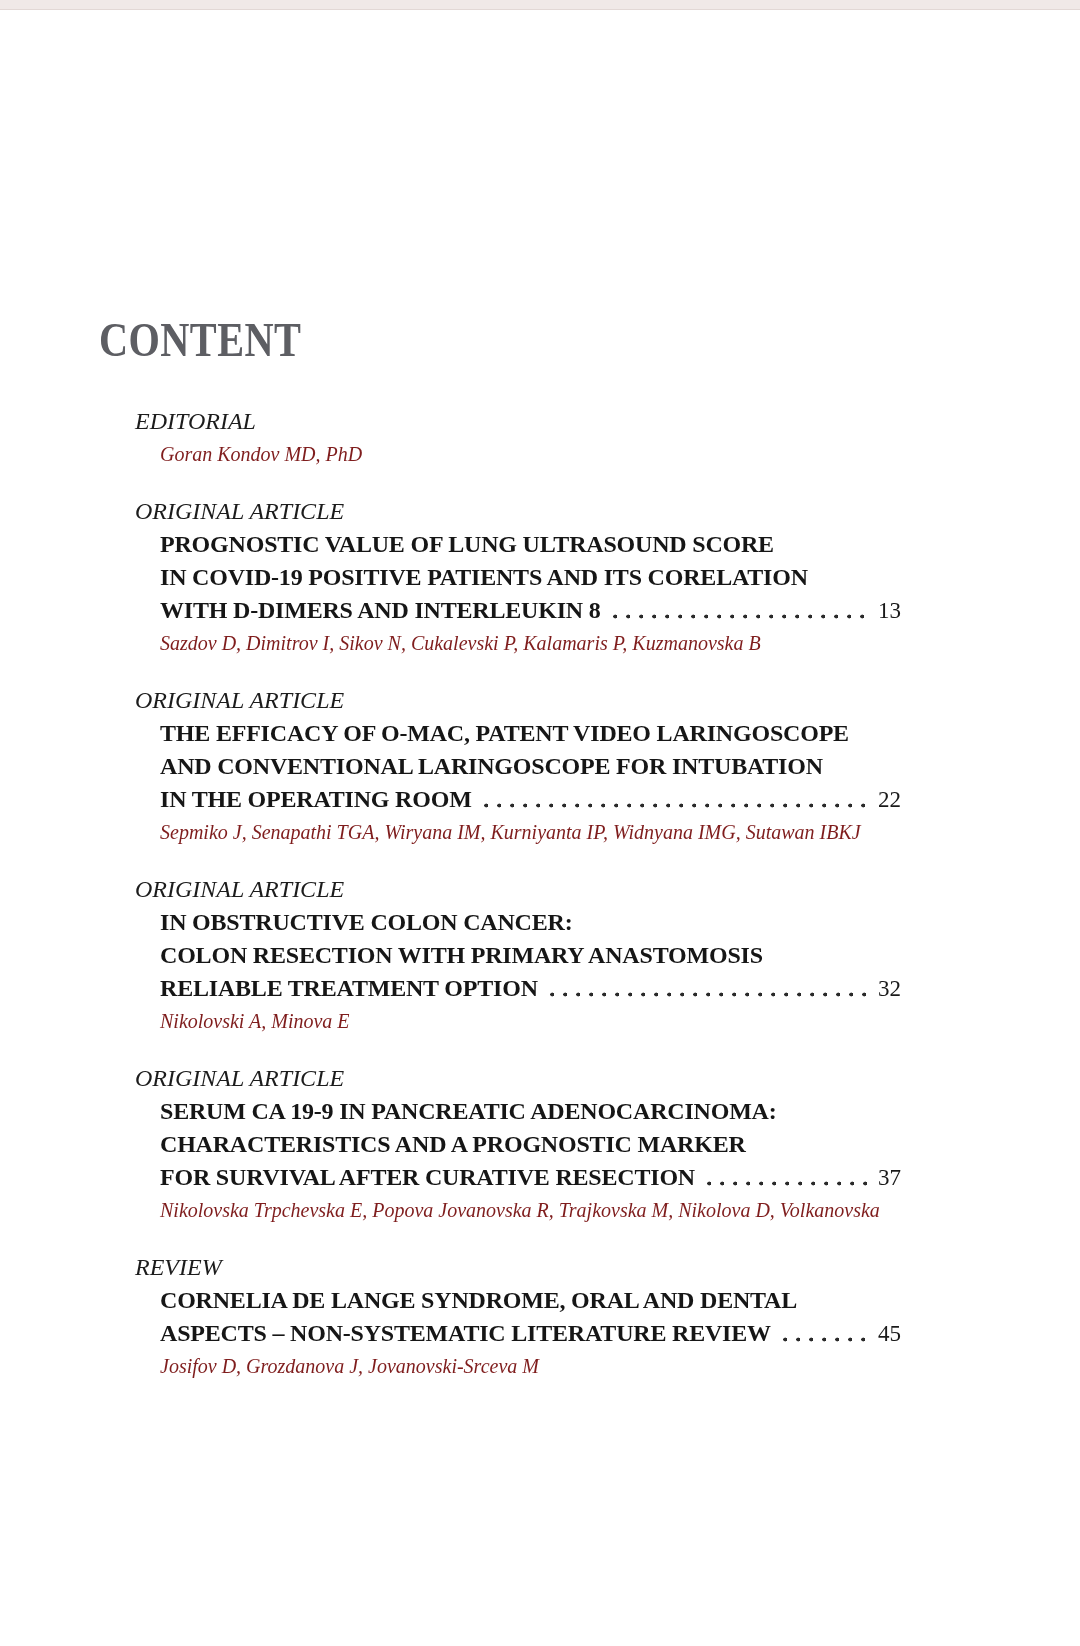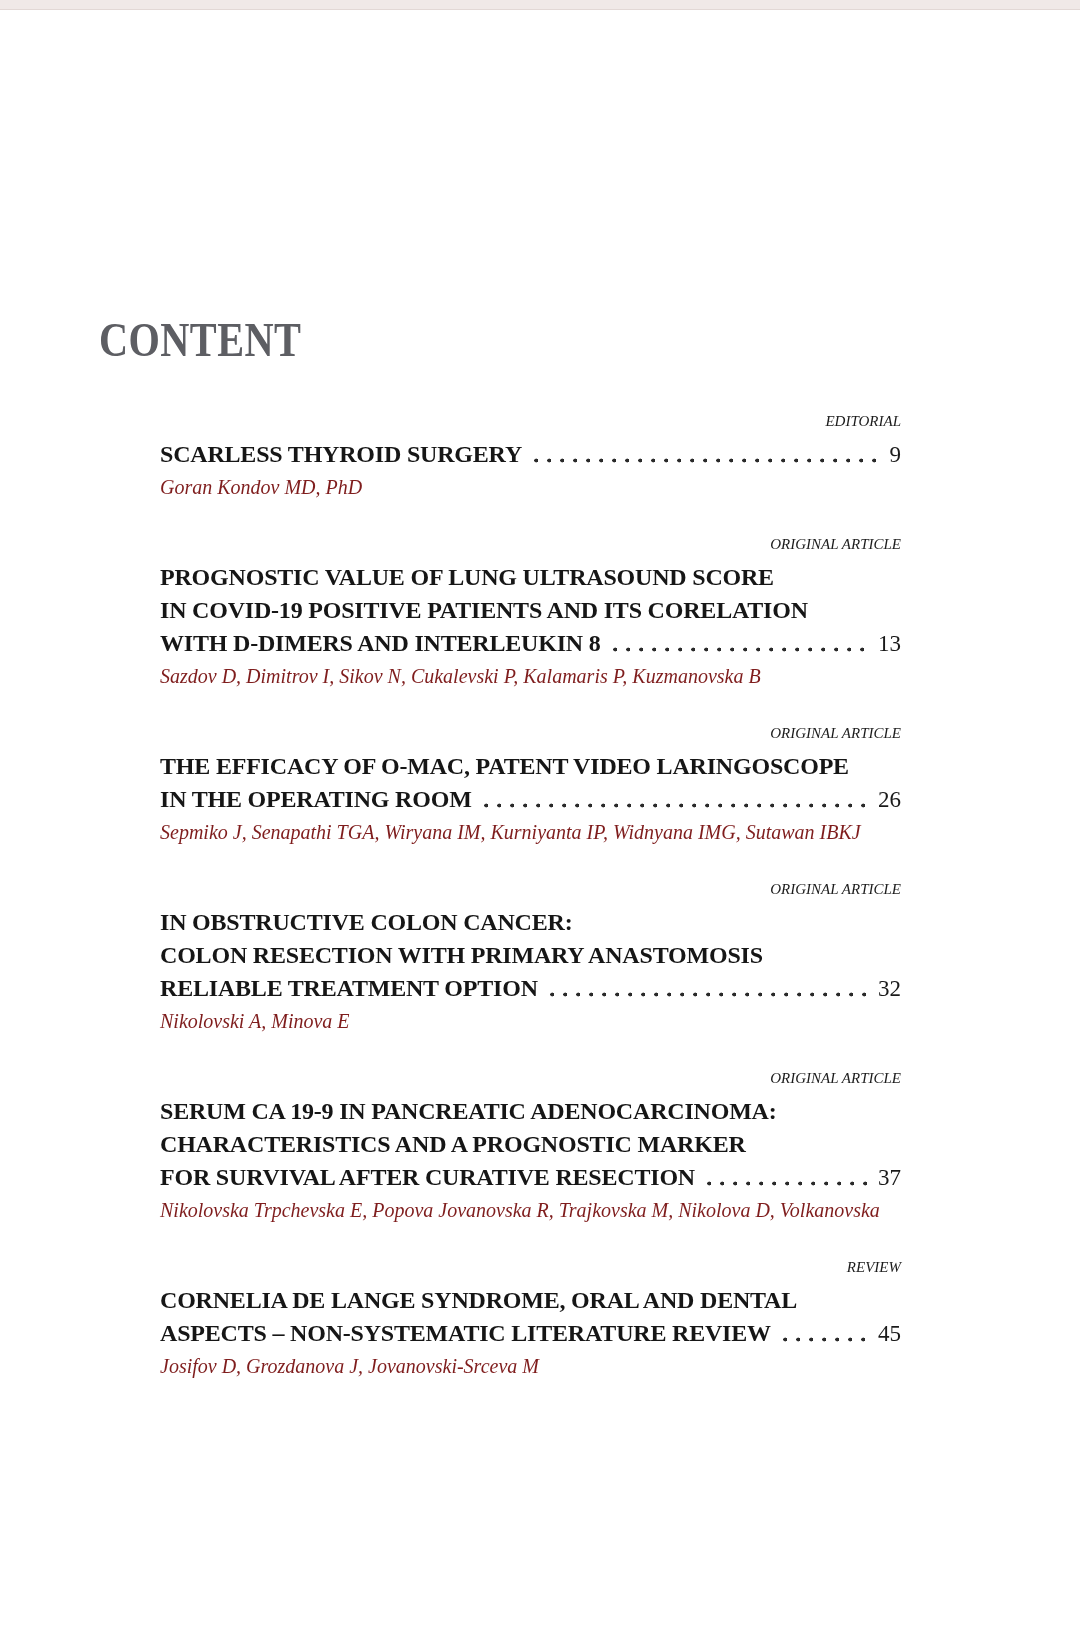"EDITORIAL" .section { font-size: 15px -> 24px; text-align: right -> none }
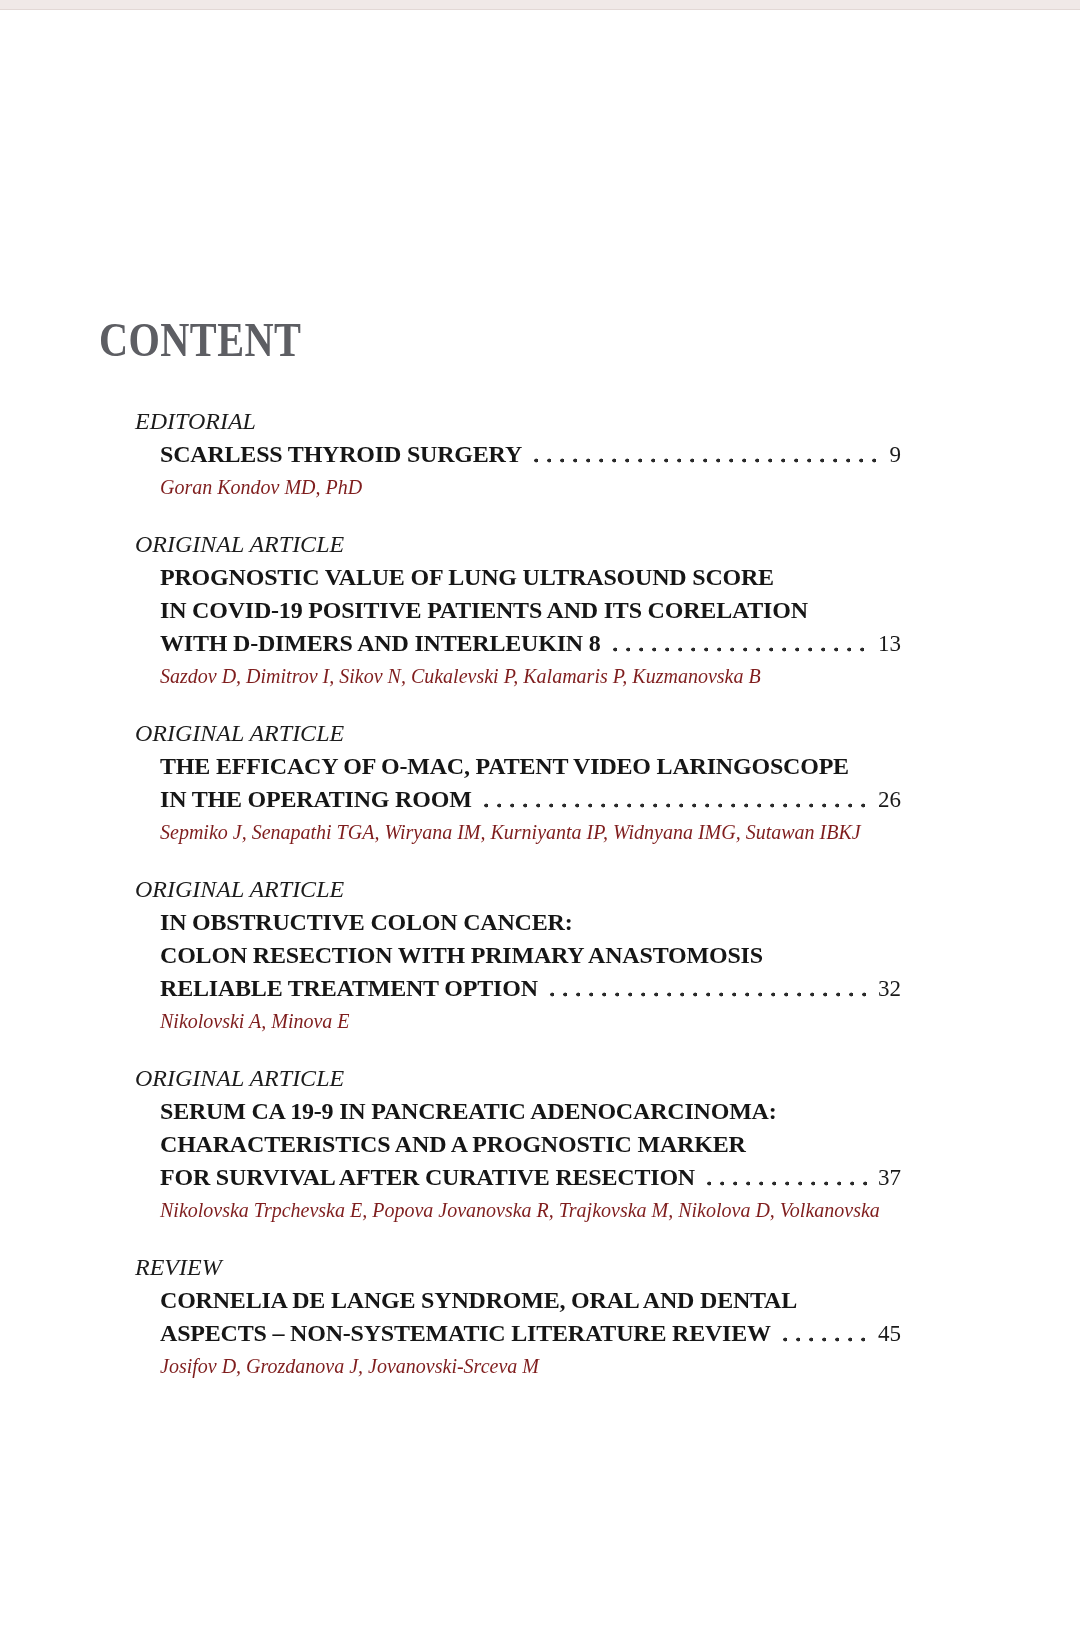"SCARLESS THYROID SURGERY" div.t-last { html: <div> <span>SCARLESS THYROID SURGERY</span> <span></span> <span>9</span> </div> -> none }
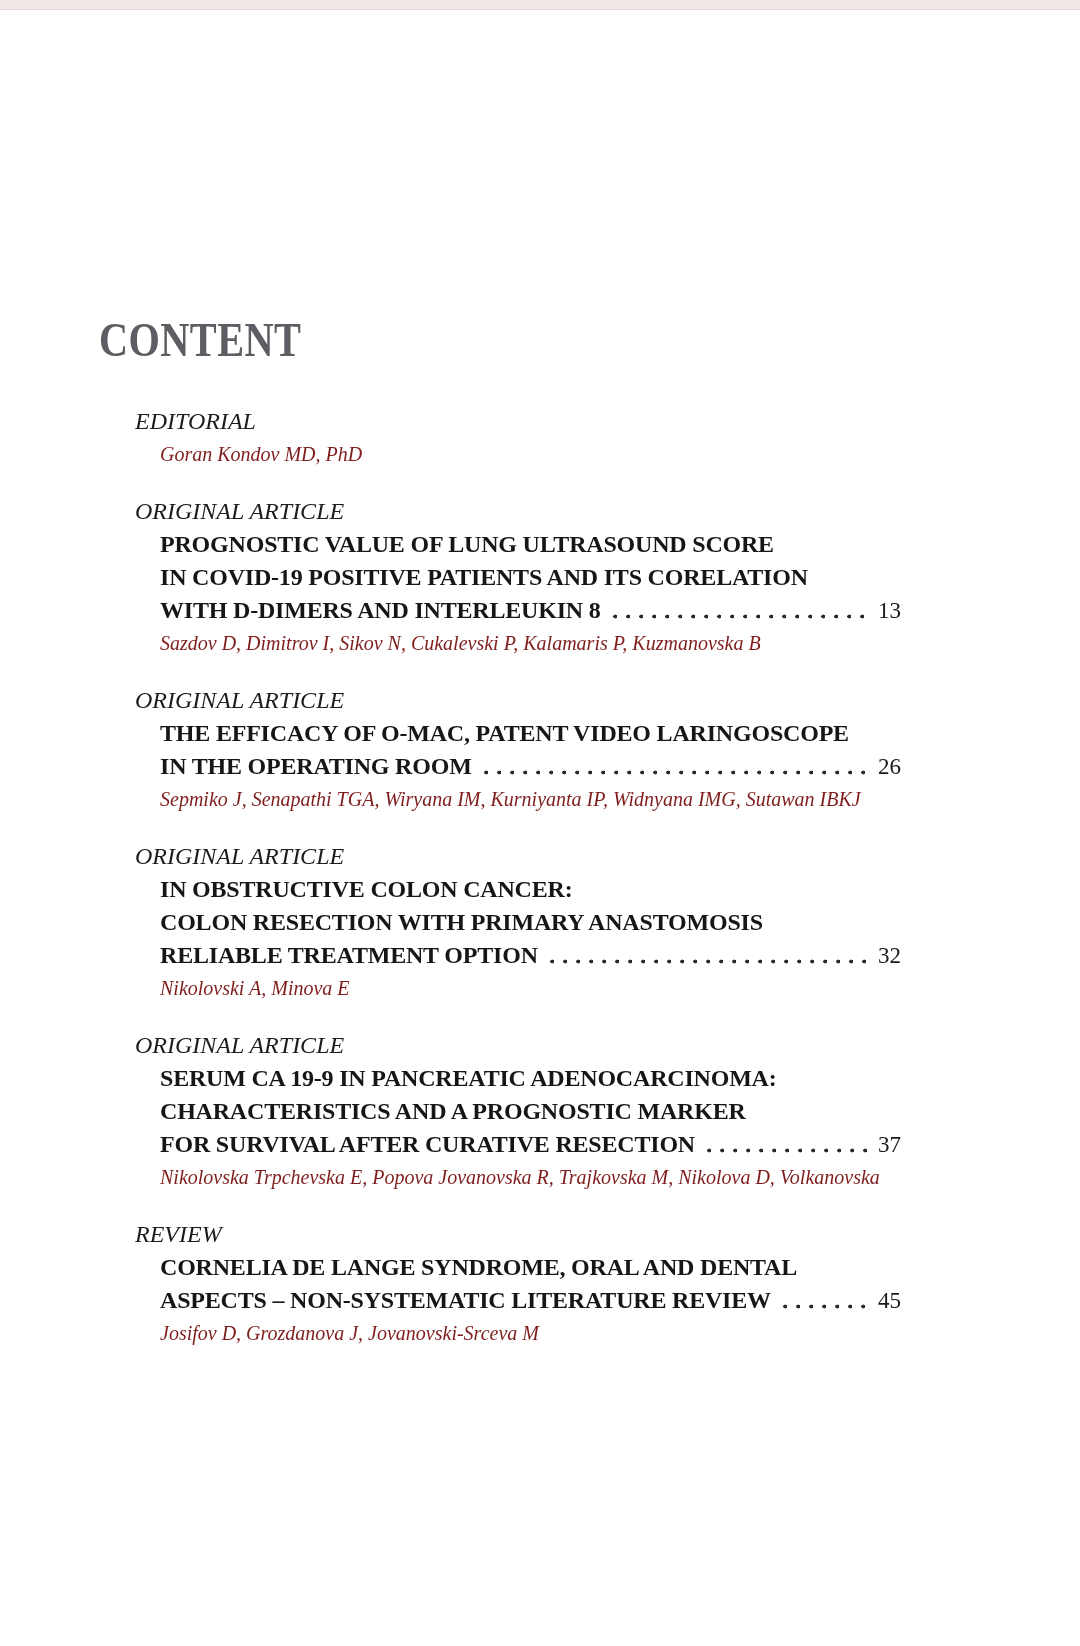"AND CONVENTIONAL LARINGOSCOPE FOR" div.t-line { html: none -> <div>AND CONVENTIONAL LARINGOSCOPE FOR INTUBATION</div> }
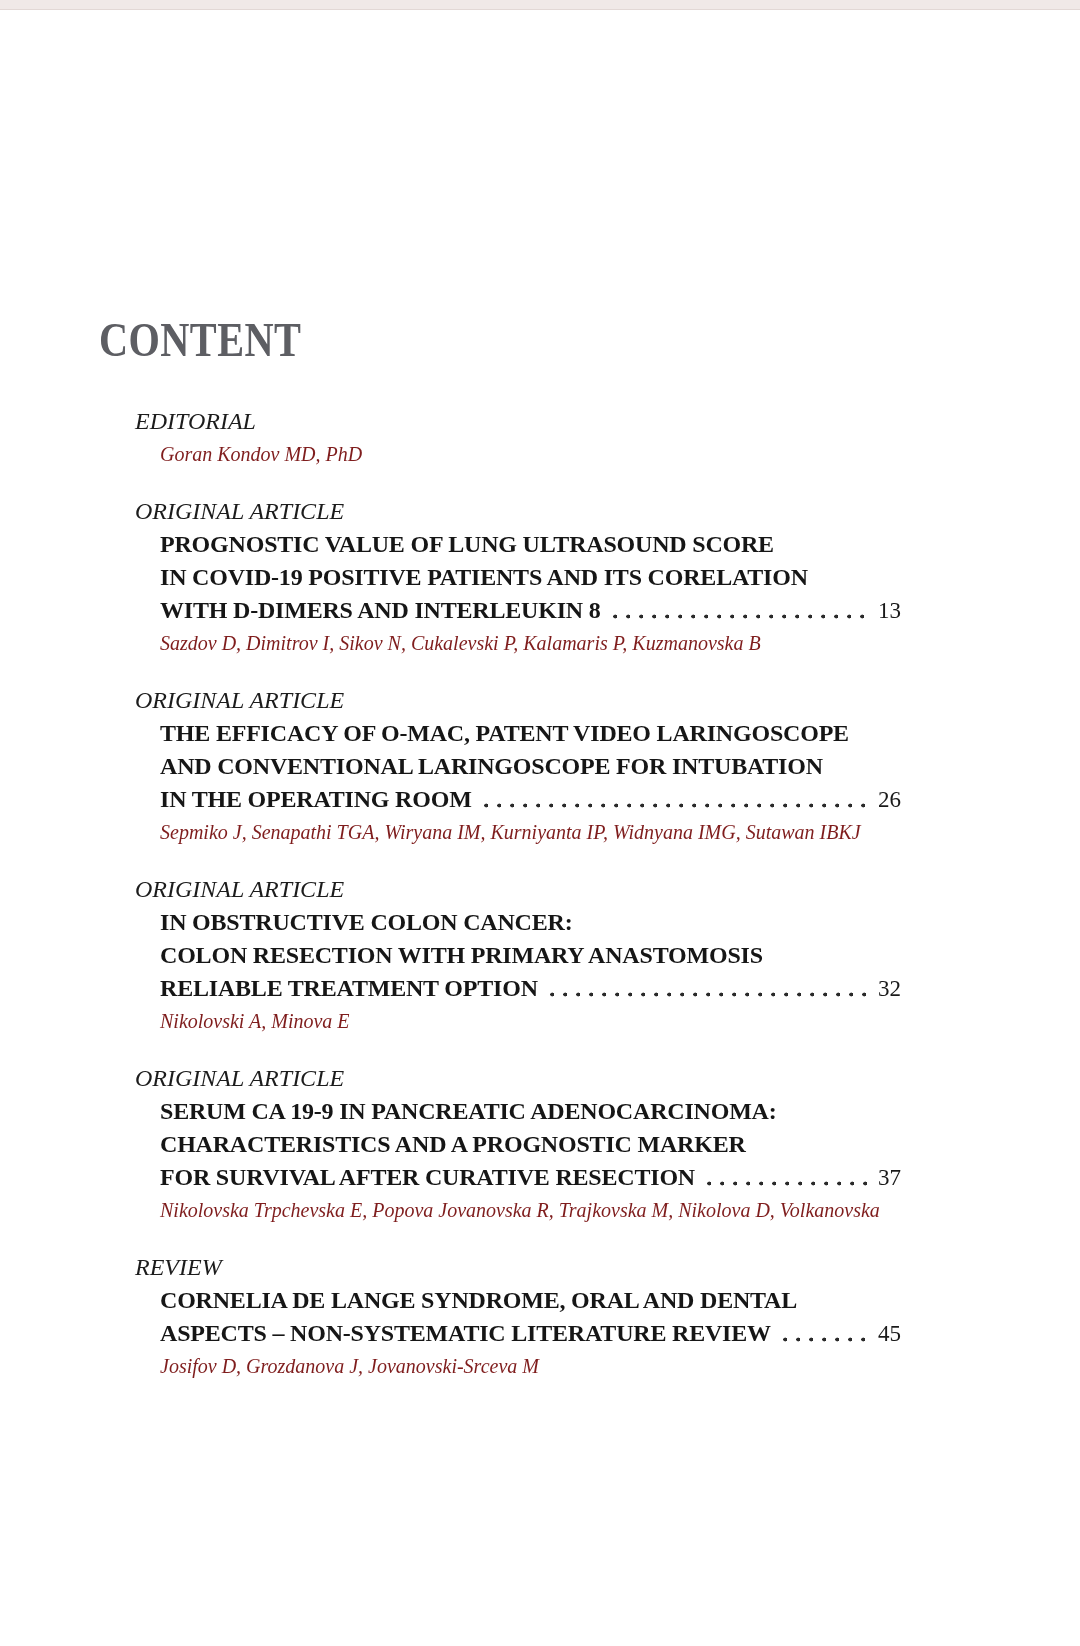"26" span.page-num { text: 26 -> 22 }
